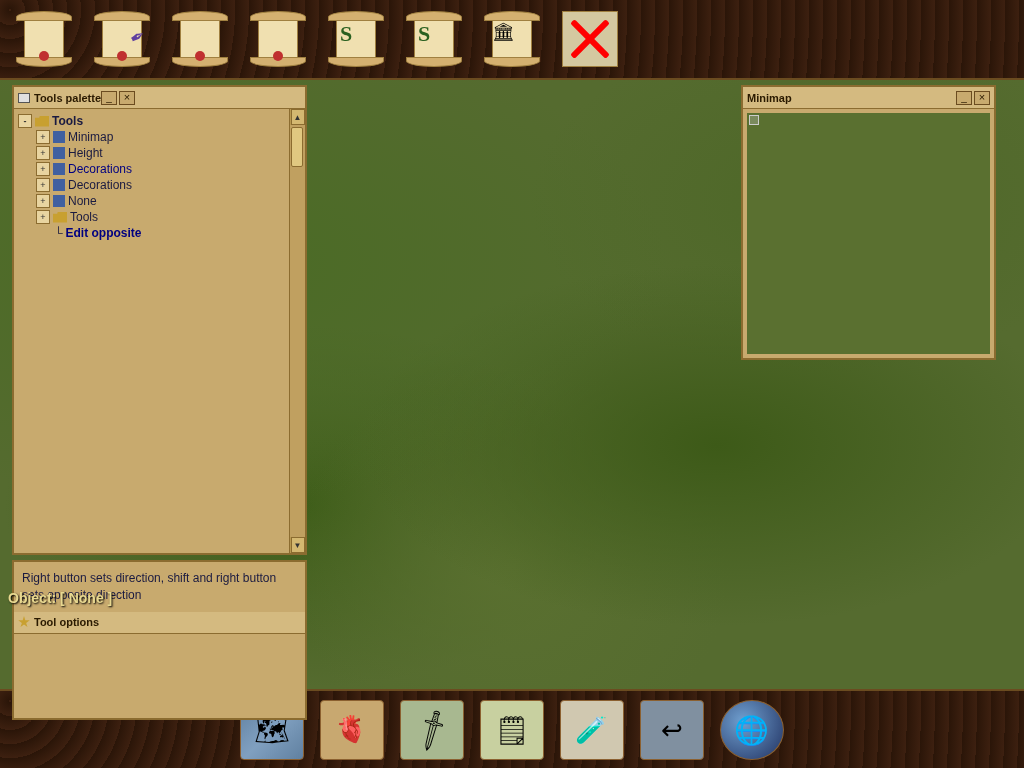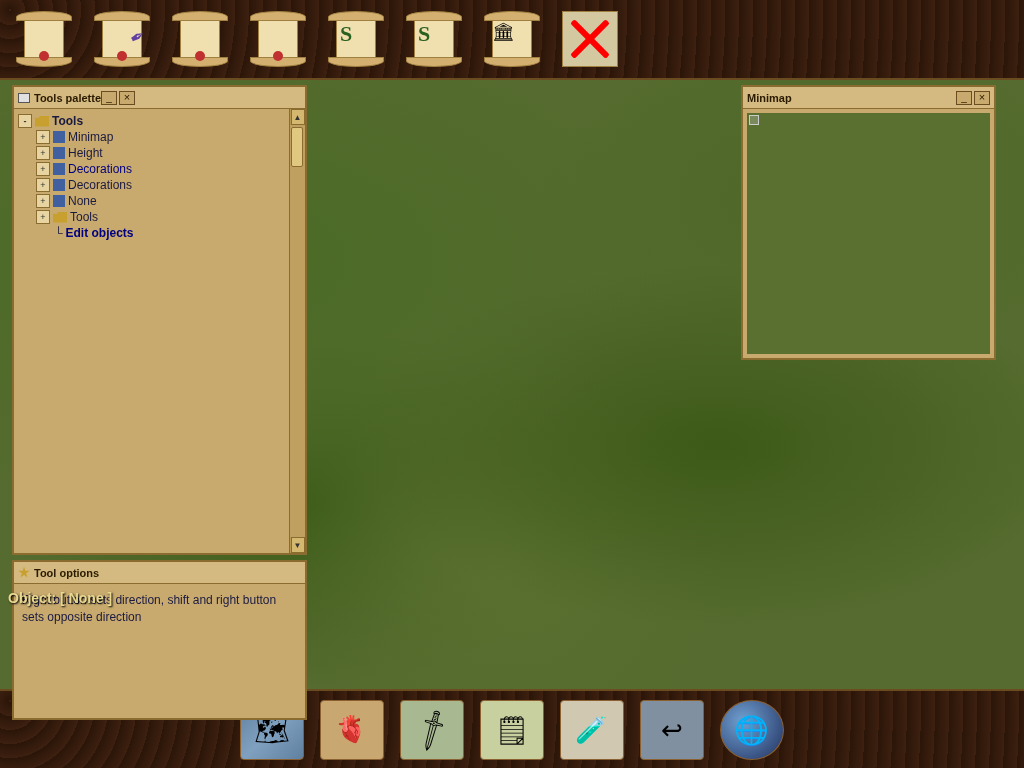"Edit objects" span.edit-objects { text: objects -> opposite }
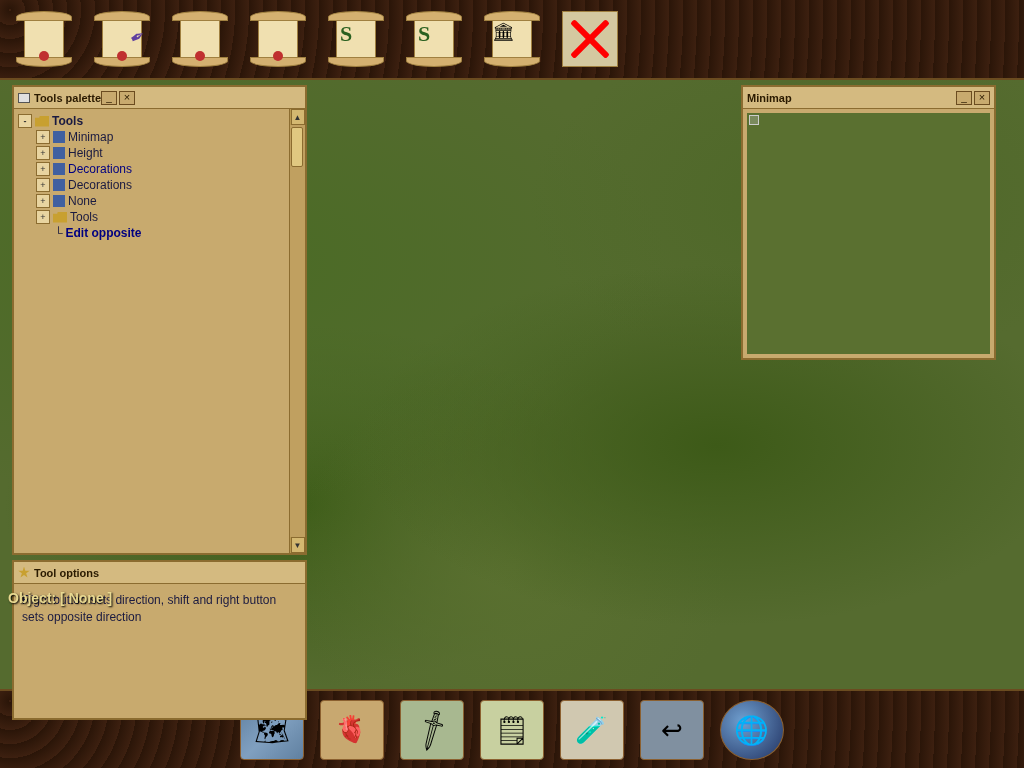"Tool options" div { order: before "Right button sets direction, shift" -> after "Right button sets direction, shift" }
